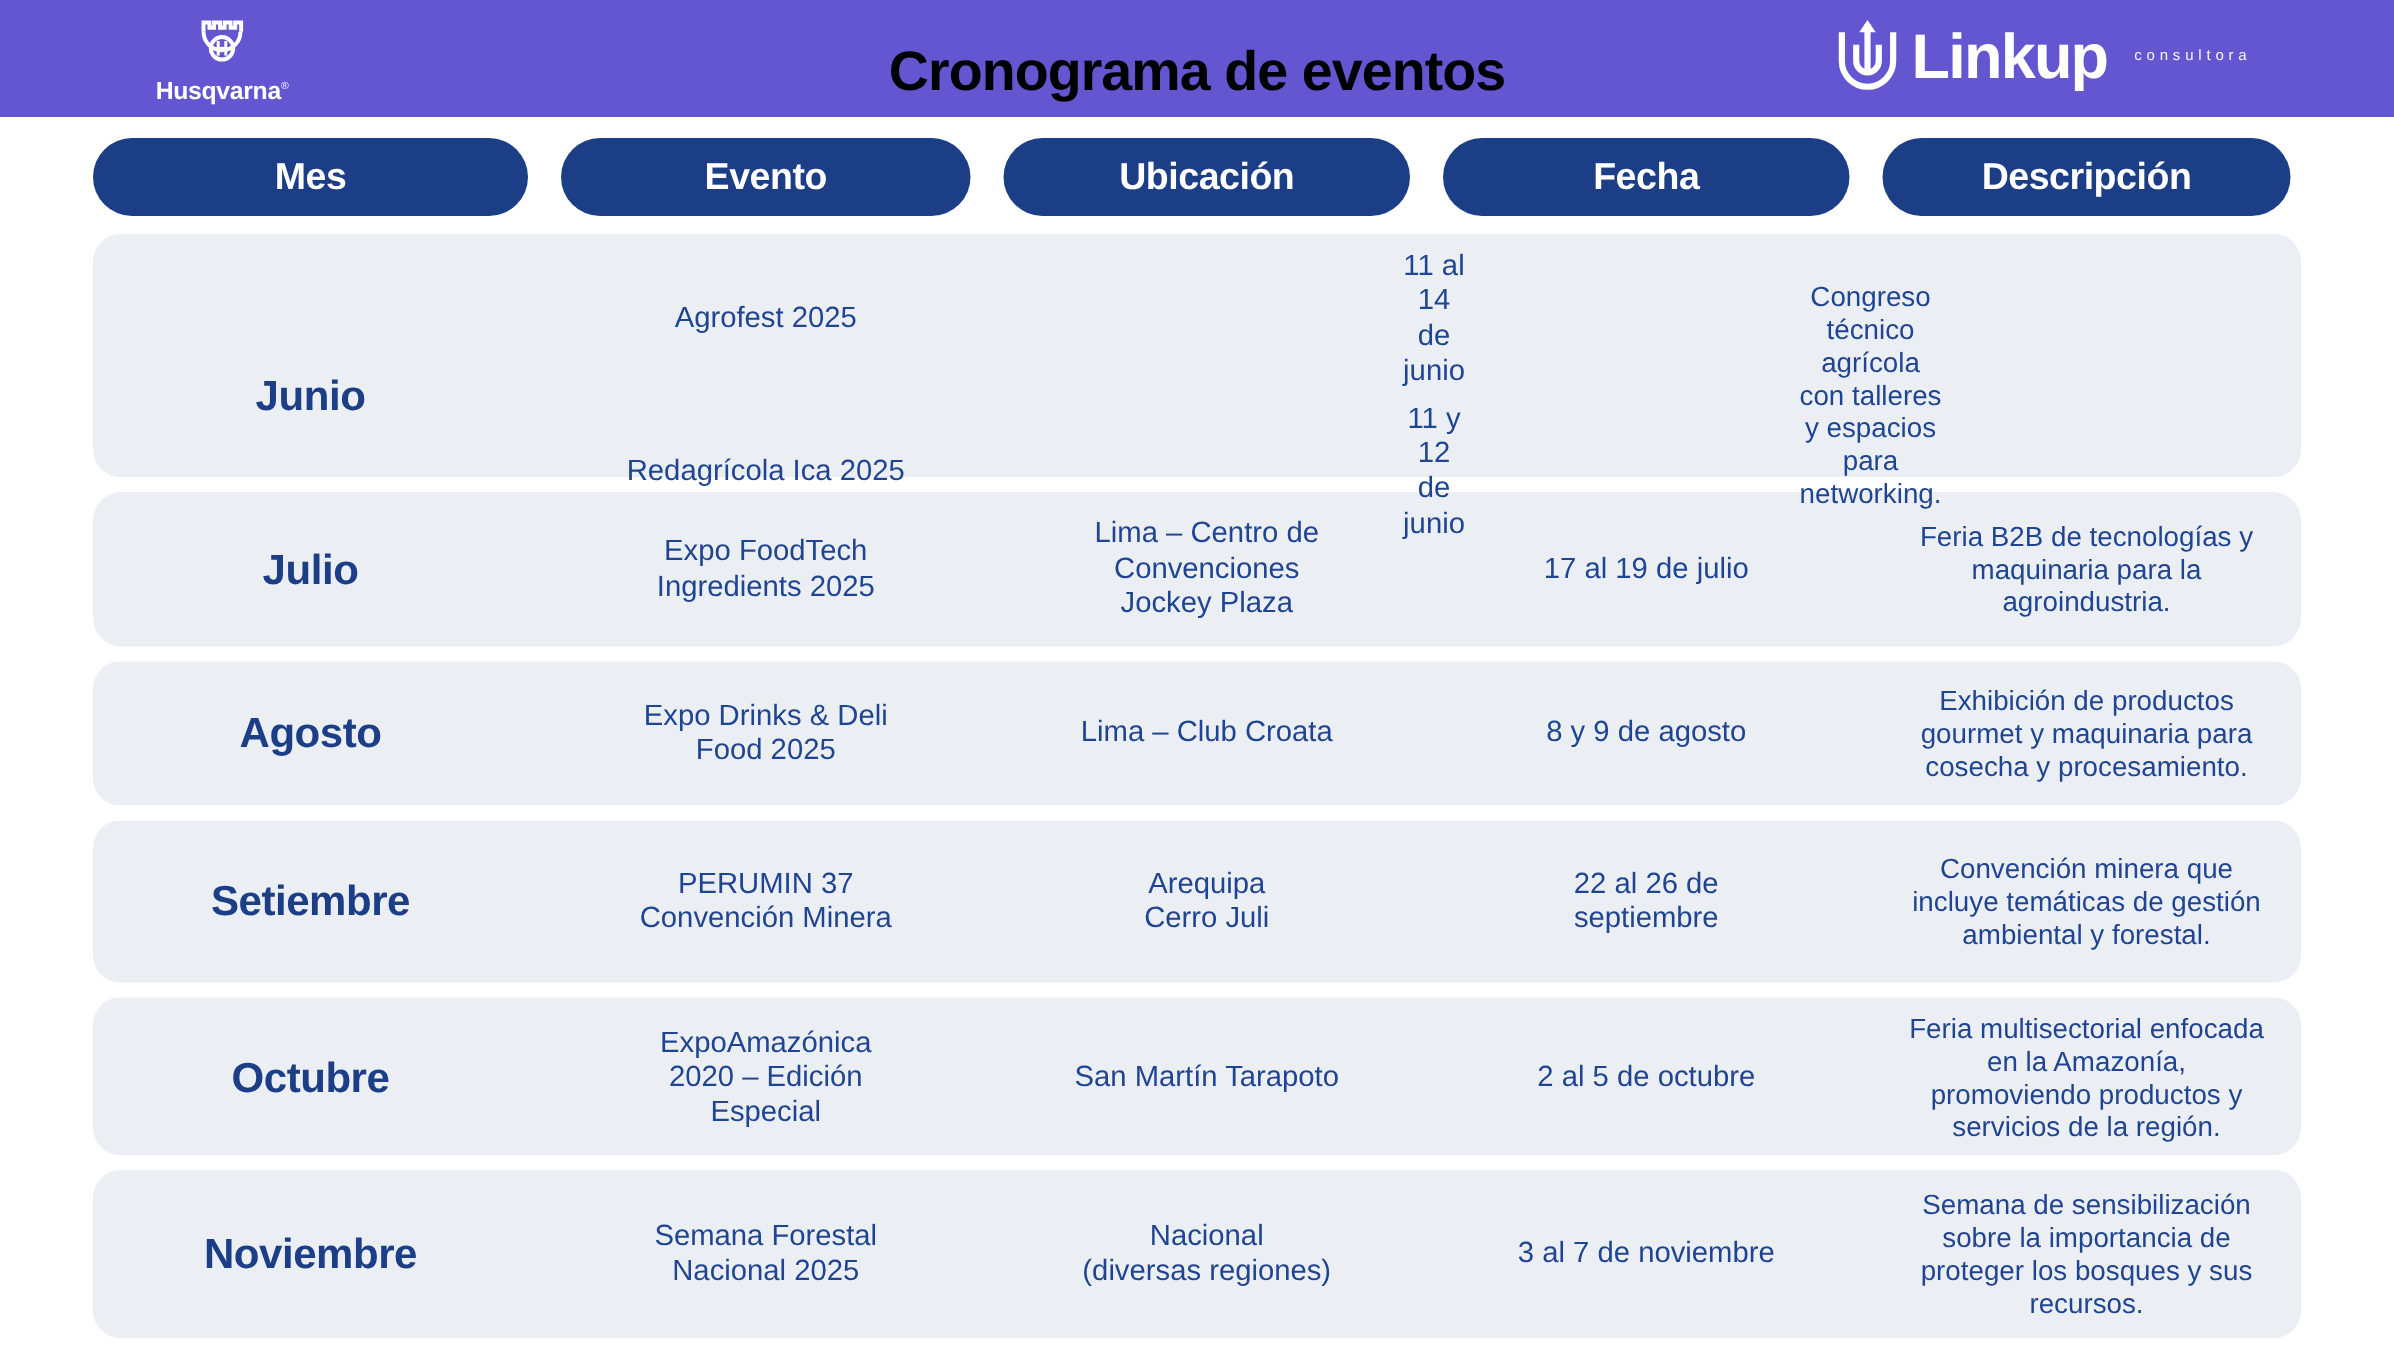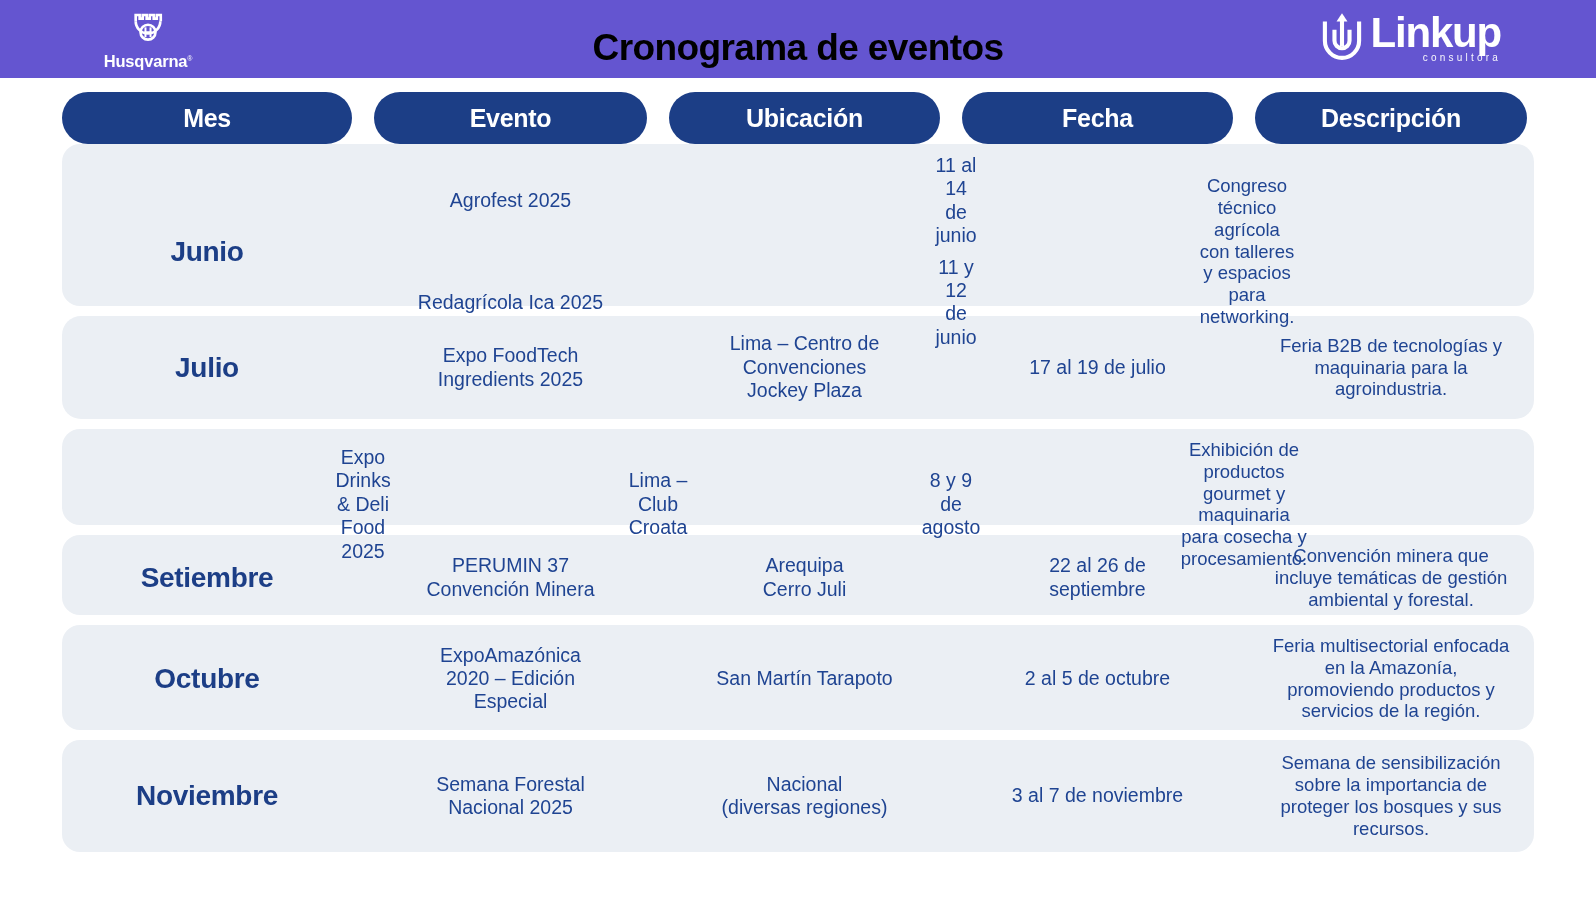"Linkup" .linkup-text { align-items: flex-end -> center; flex-direction: column -> none }
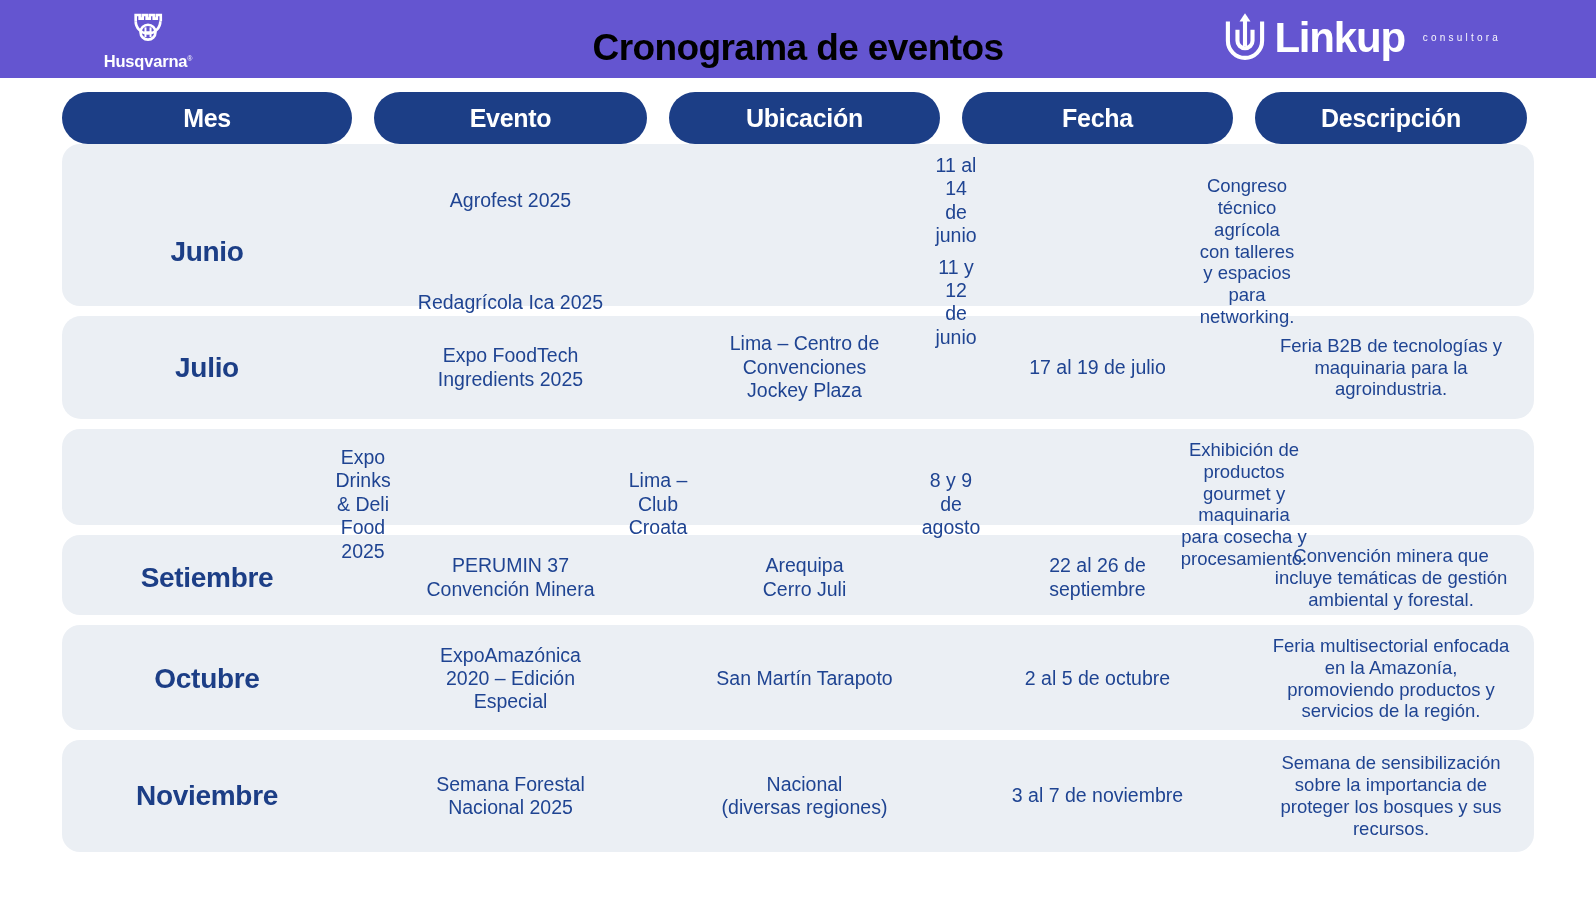"Mes" .header-row { margin-bottom: none -> 12px }
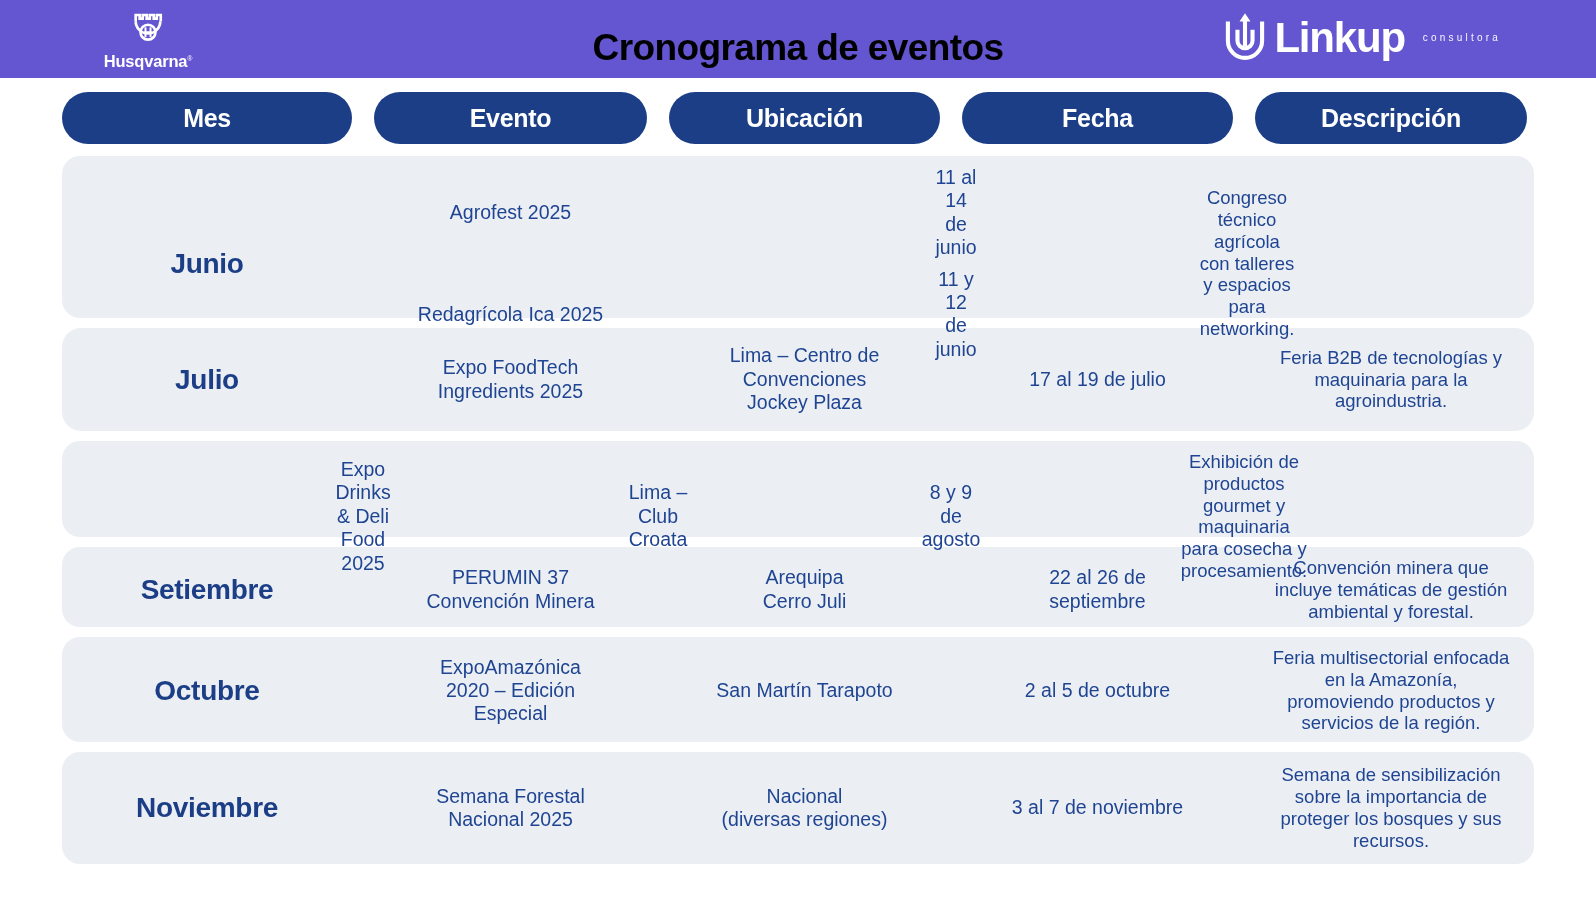"Agosto" div.cell { html: none -> <div> <span>Agosto</span> </div> }
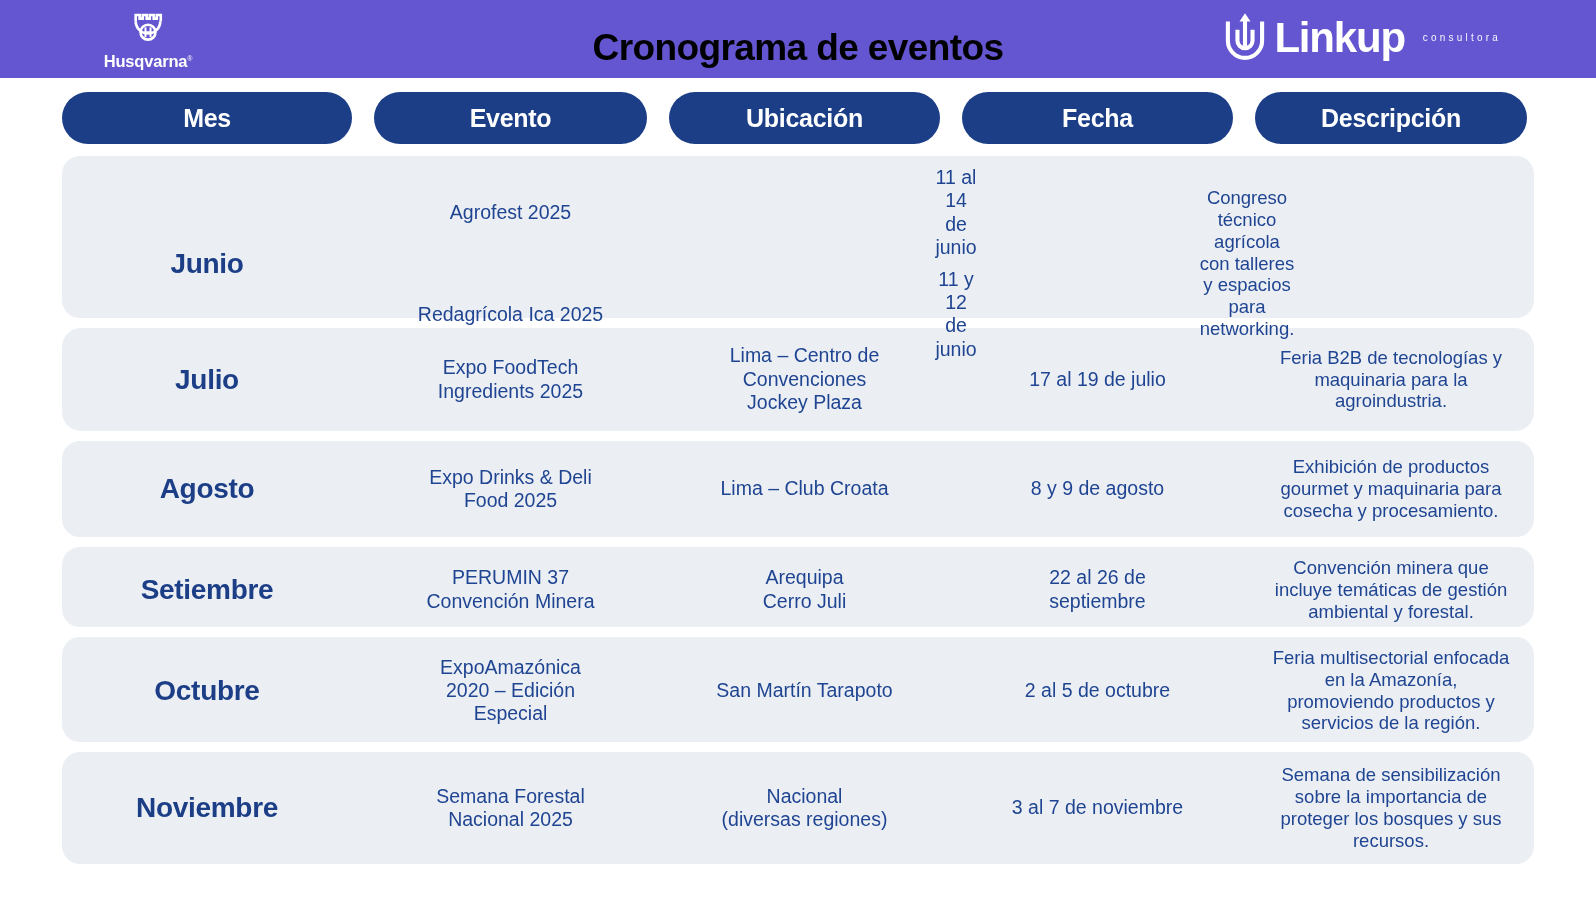"Setiembre" .row-h4 { height: 80px -> 108px }
